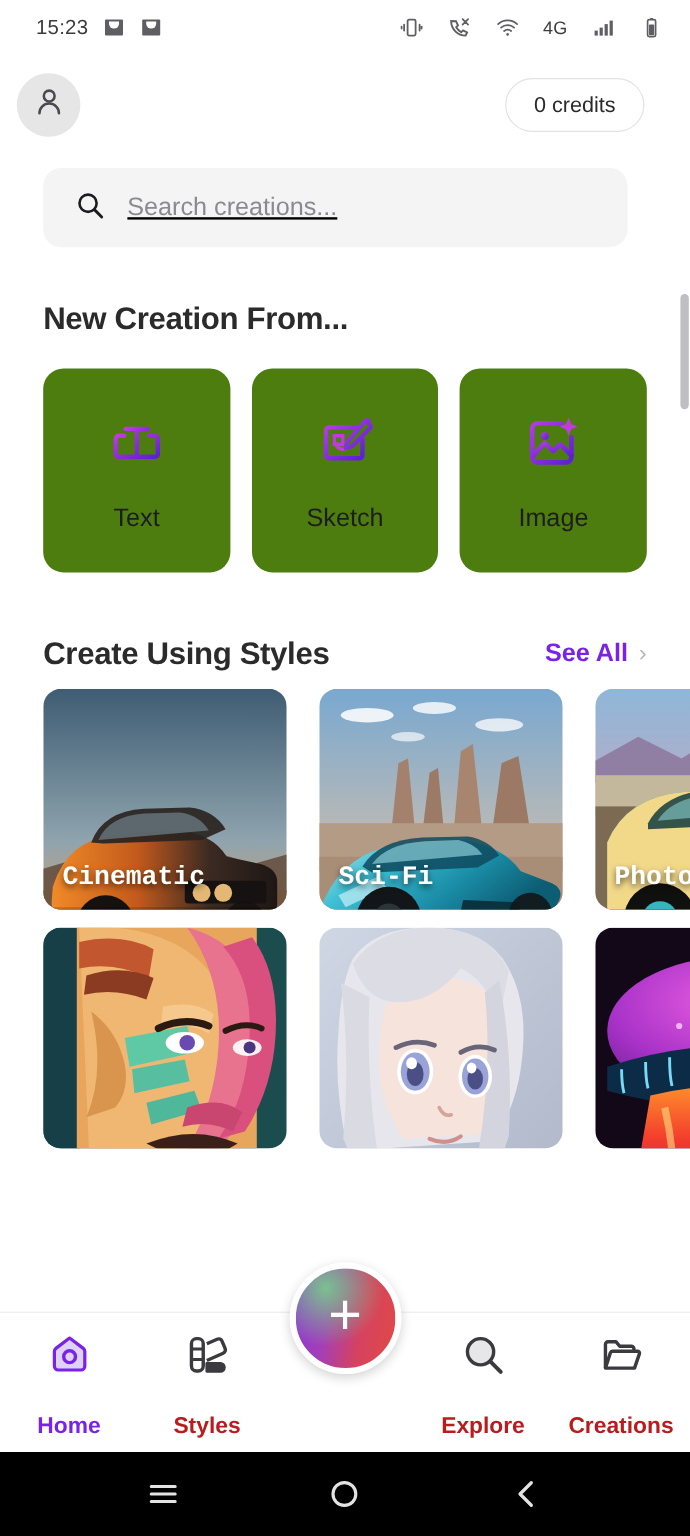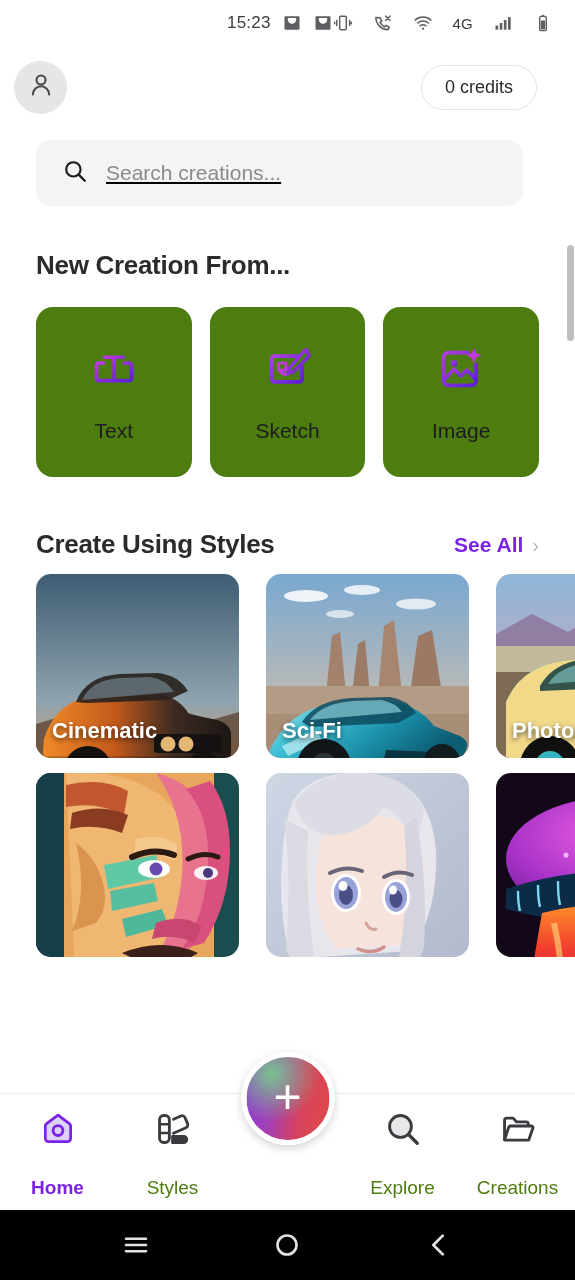"15:23" .statusbar { justify-content: flex-end -> space-between }
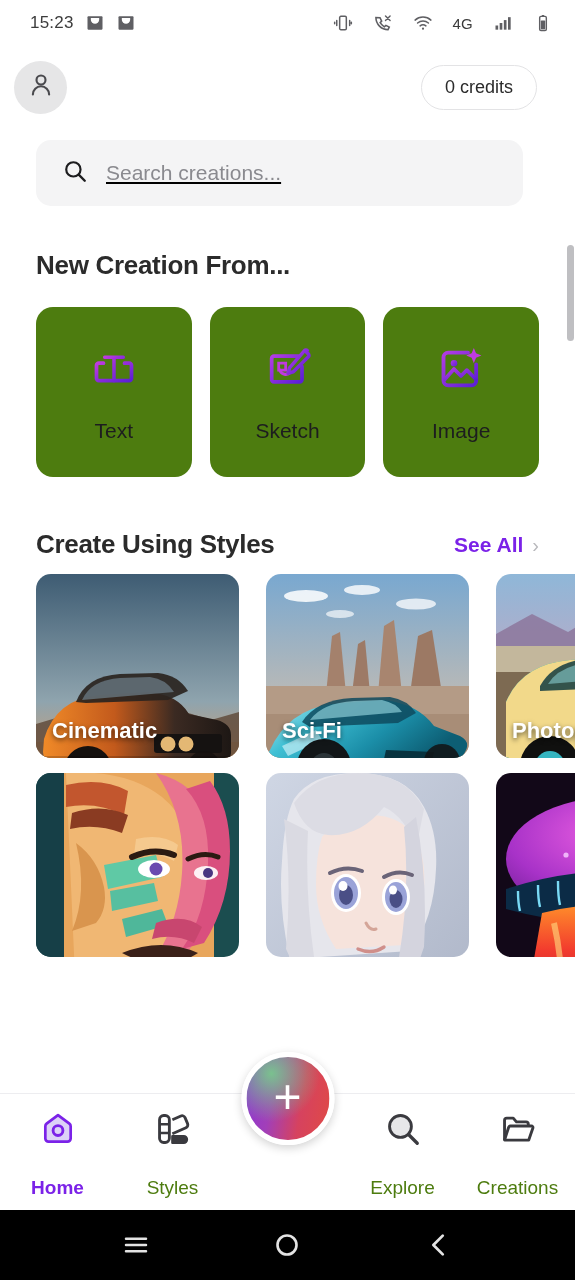"Cinematic" .style-card { font-family: none -> Liberation Mono, monospace }
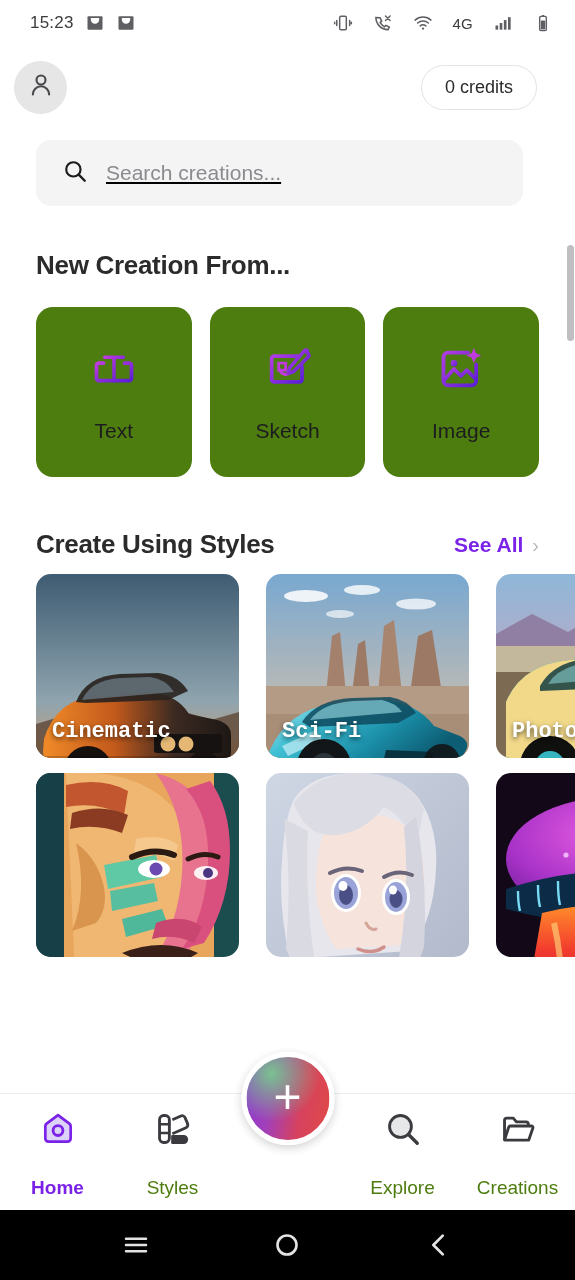"Styles" .nav-label { color: #4d7c0f -> #b91c1c; font-weight: none -> bold }
